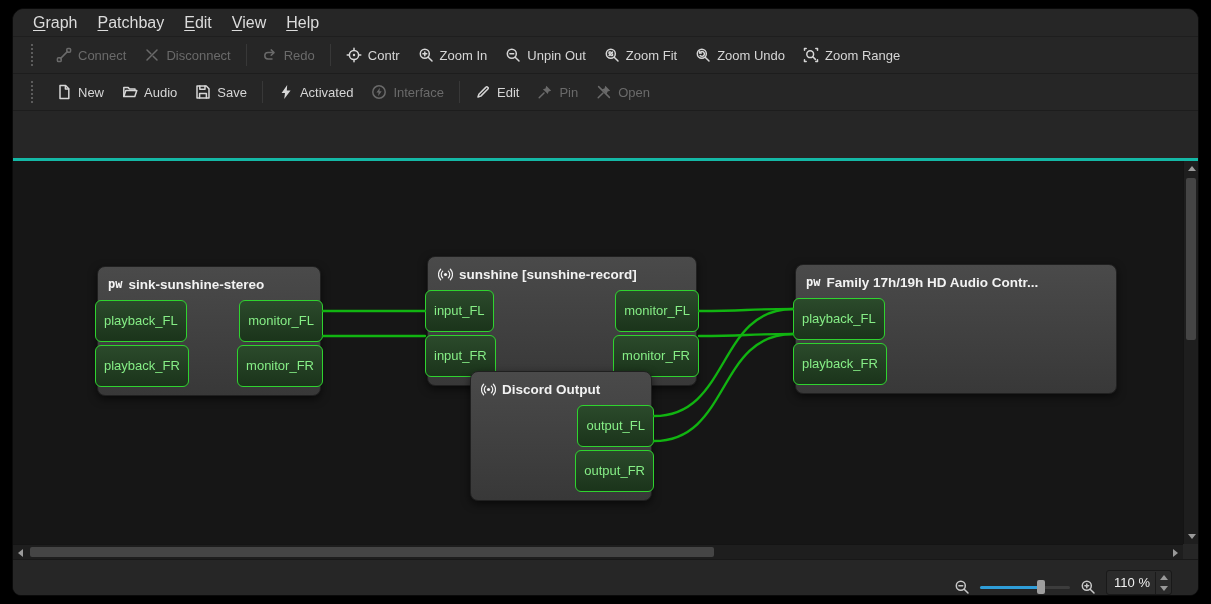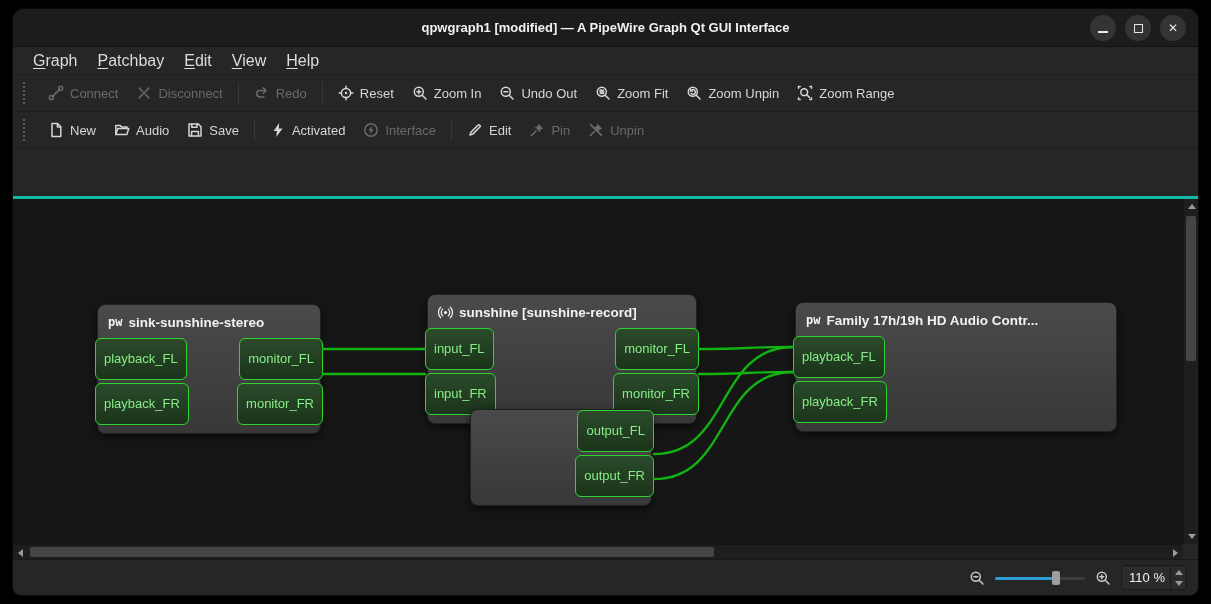"qpwgraph1 [modified] — A PipeWire" div.titlebar { html: <div> <div>qpwgraph1 [modified] — A PipeWire Graph Qt GUI Interface</div> <div> <div> <span></span> </div> <div> <span></span> </div> <div> <span>✕</span> </div> </div> </div> -> none }
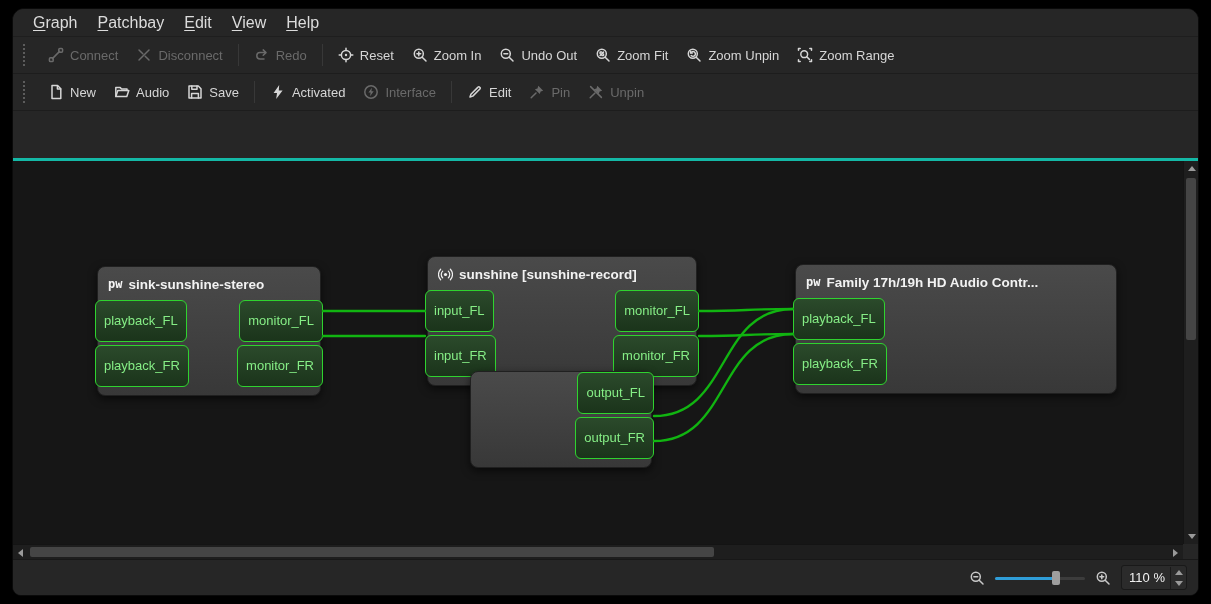"Connect" .toolbar { padding: 0 4px -> 0 12px }
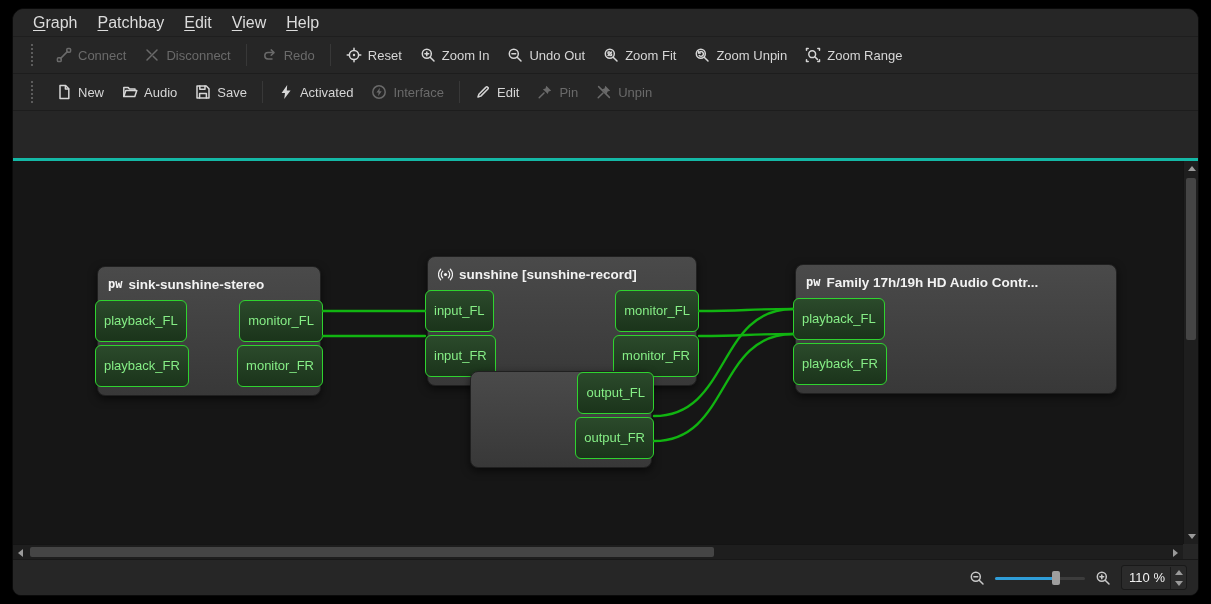"Reset" span.tb-label { text: Reset -> Contr }
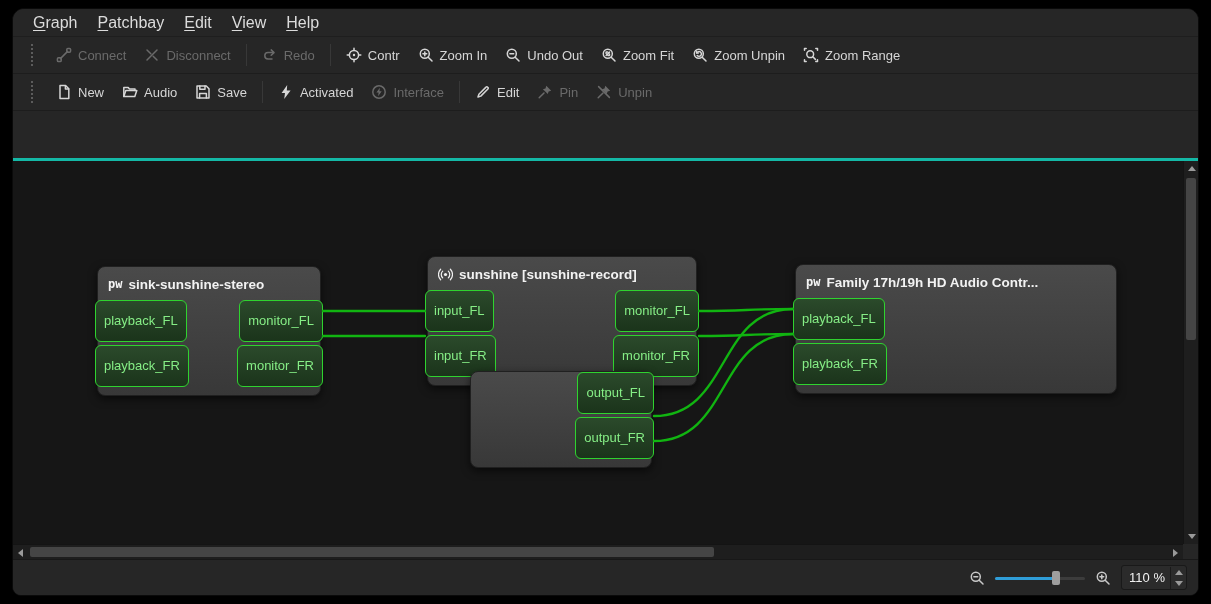"Undo Out" span.tb-label { text: Undo -> Unpin }
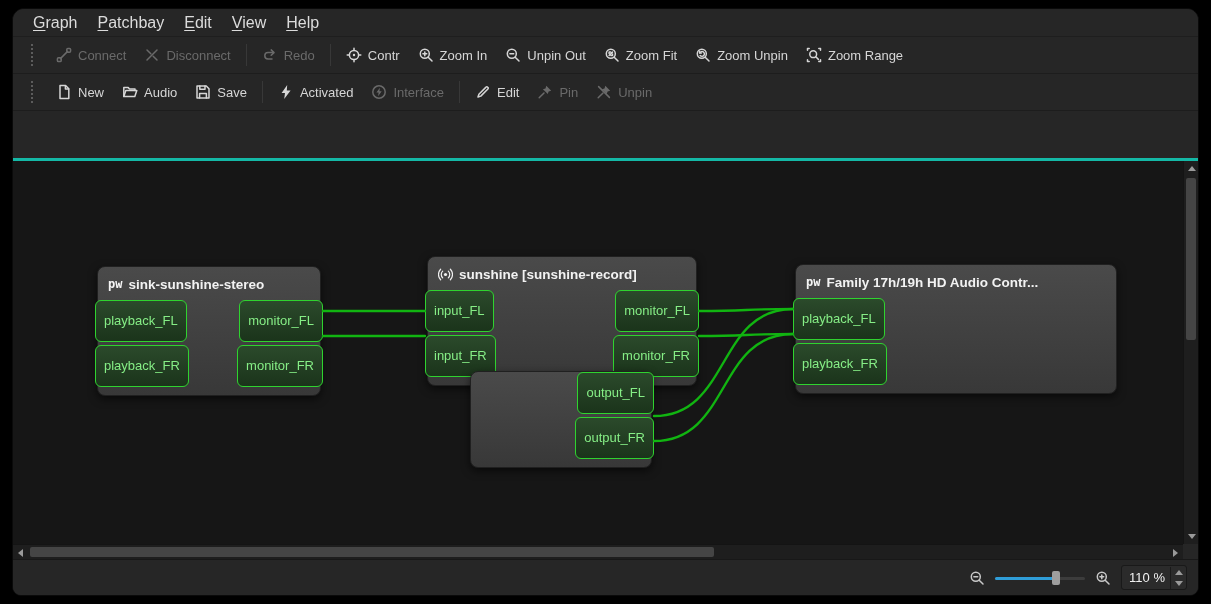"Zoom Unpin" span.tb-label { text: Unpin -> Undo }
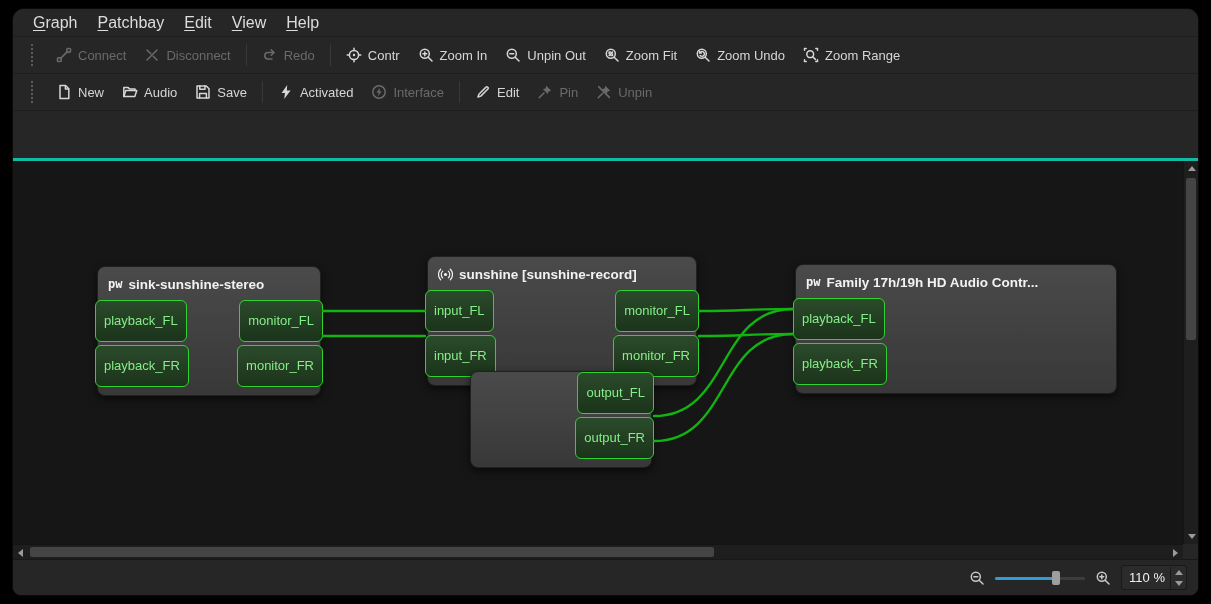"Unpin" span.tb-label { text: Unpin -> Open }
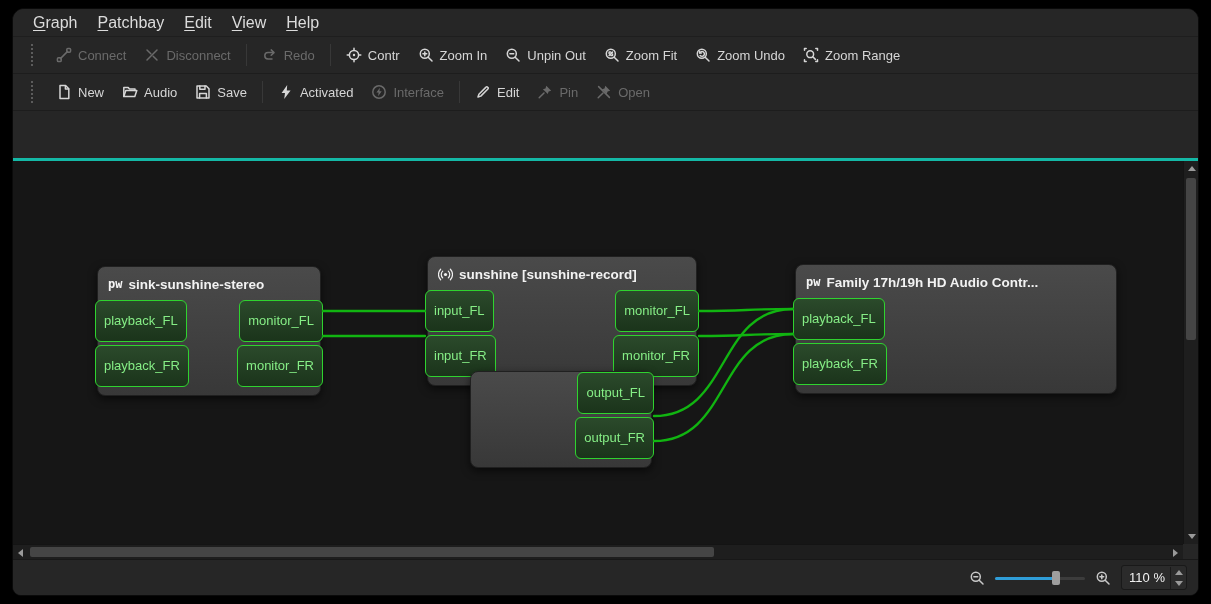"Discord Output" div.node-header { html: none -> <div> <span> <svg> <circle></circle> <path></path> <path></path> </svg> </span> <span>Discord Output</span> </div> }
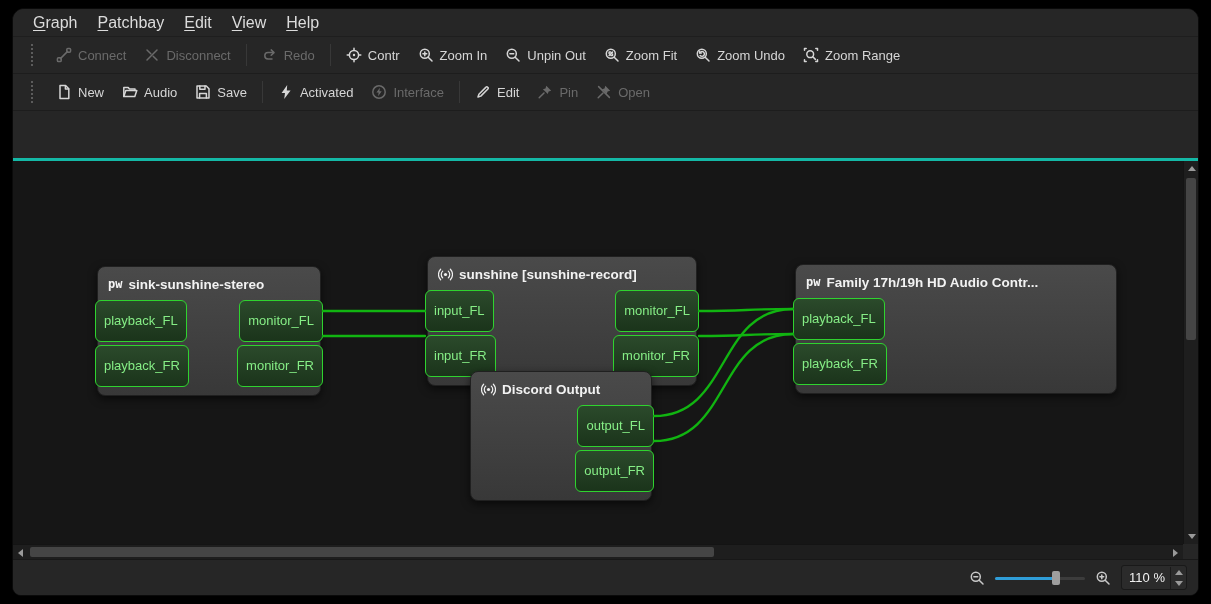"110 %" .statusbar { align-items: center -> flex-end; padding-right: 11px -> 26px }
